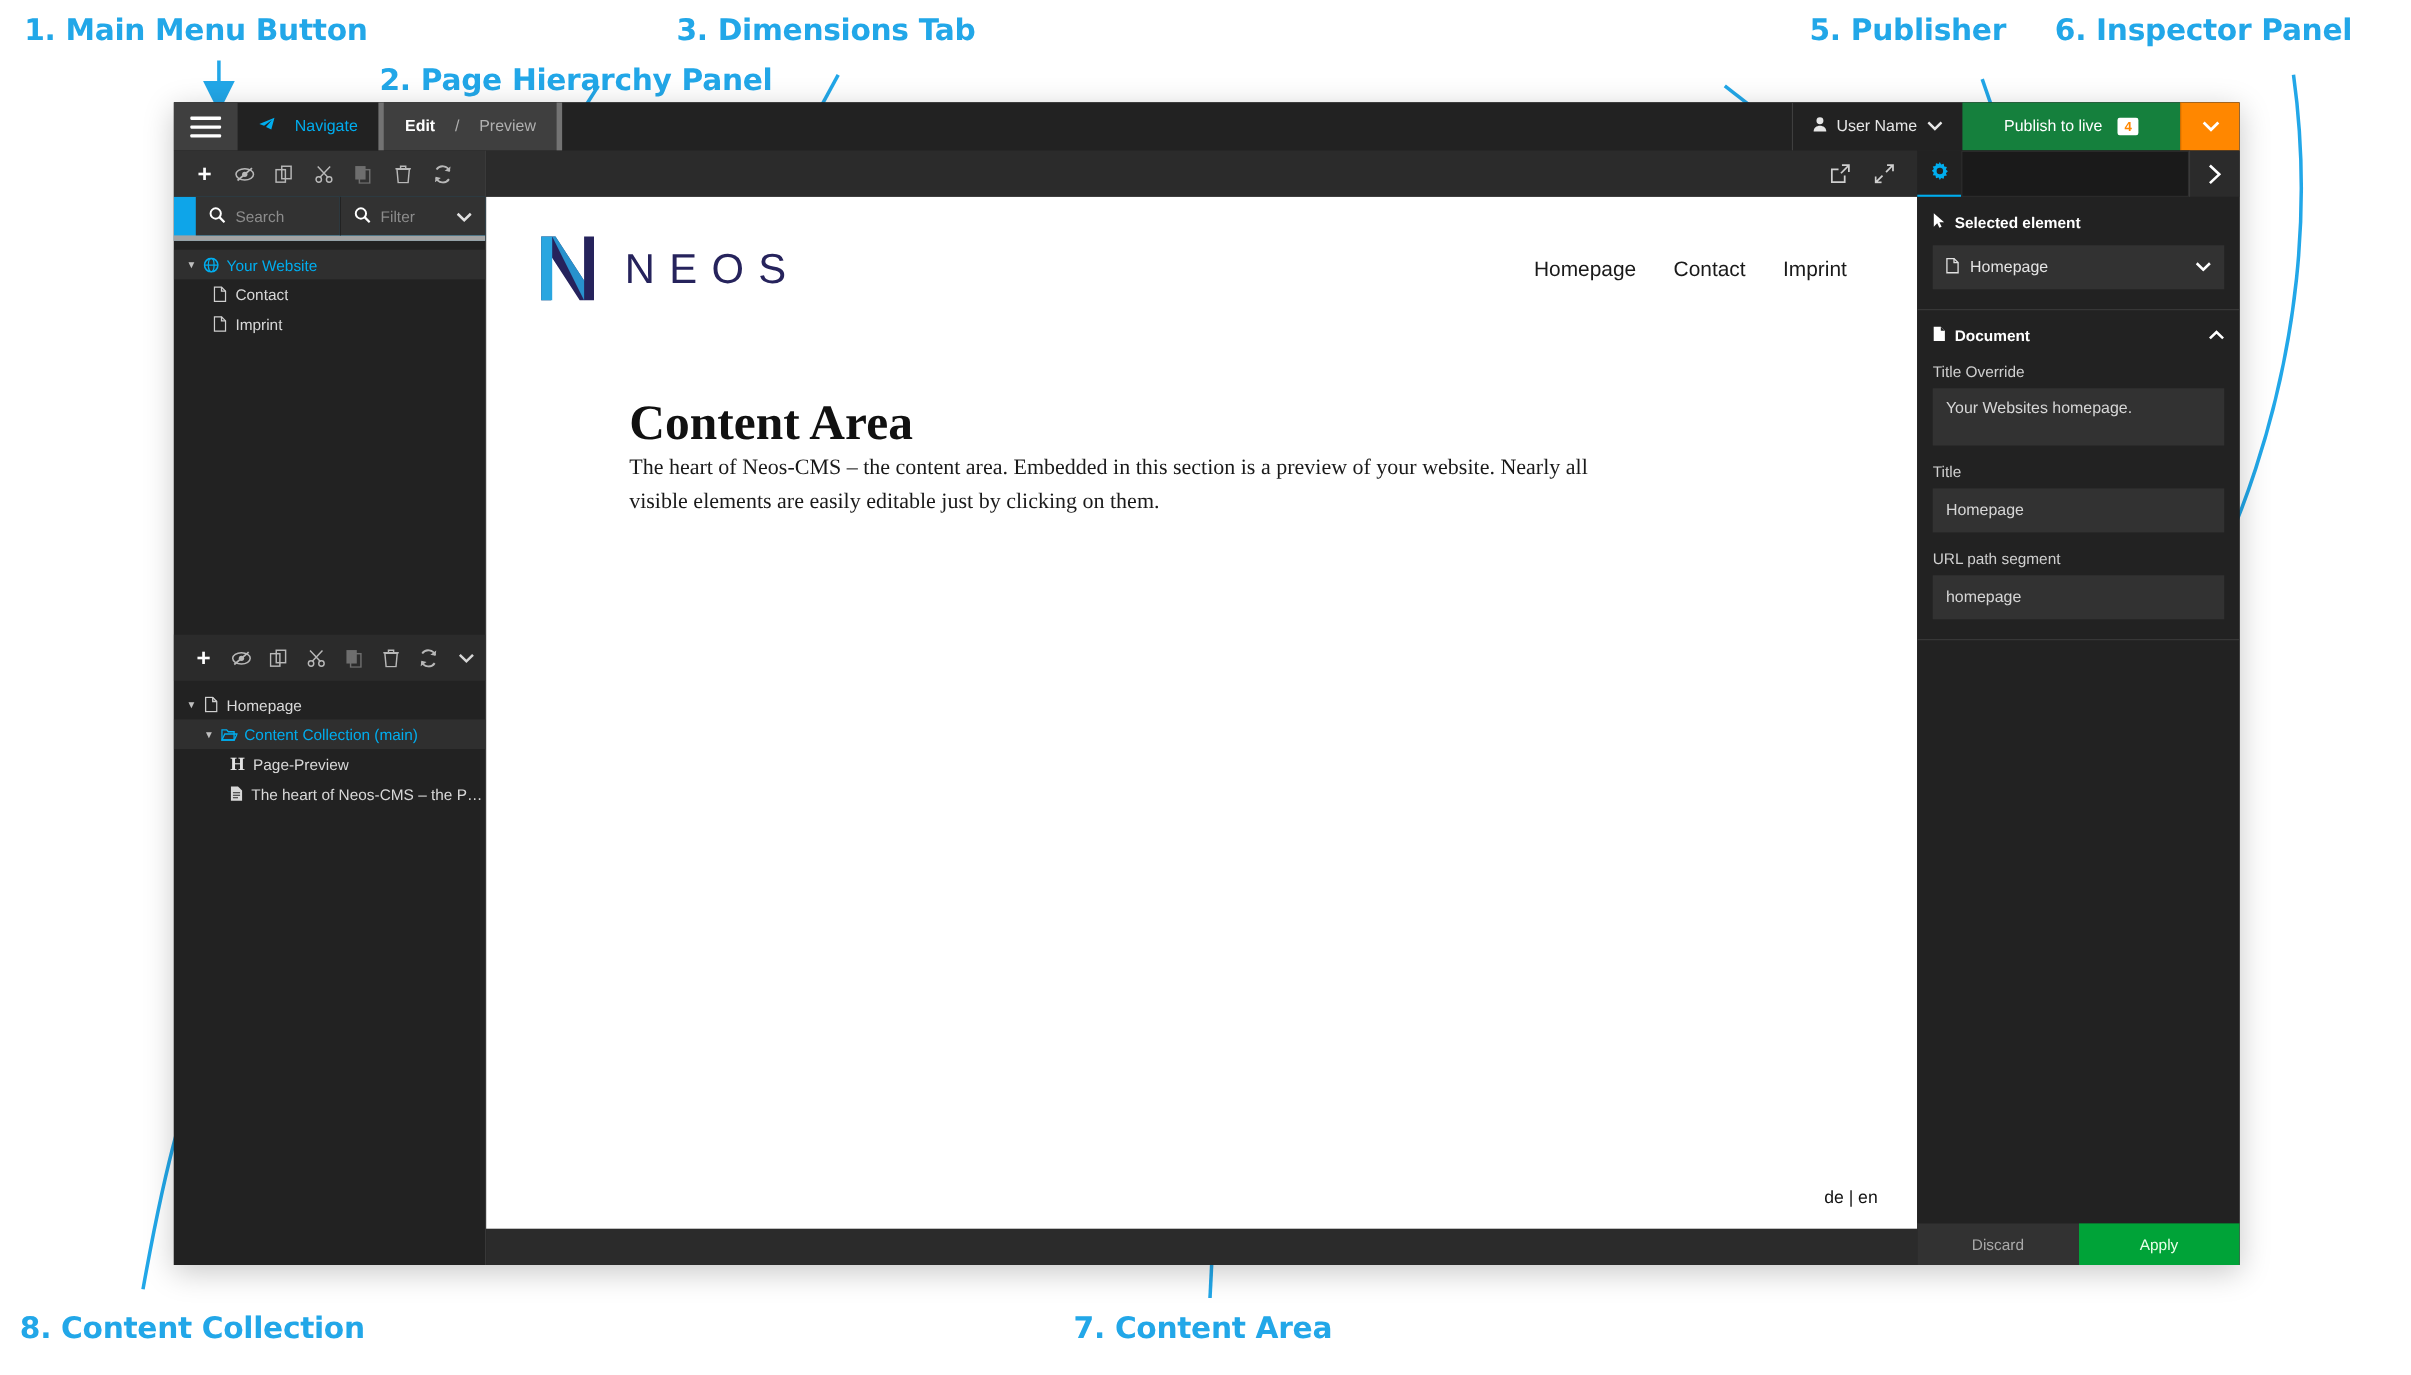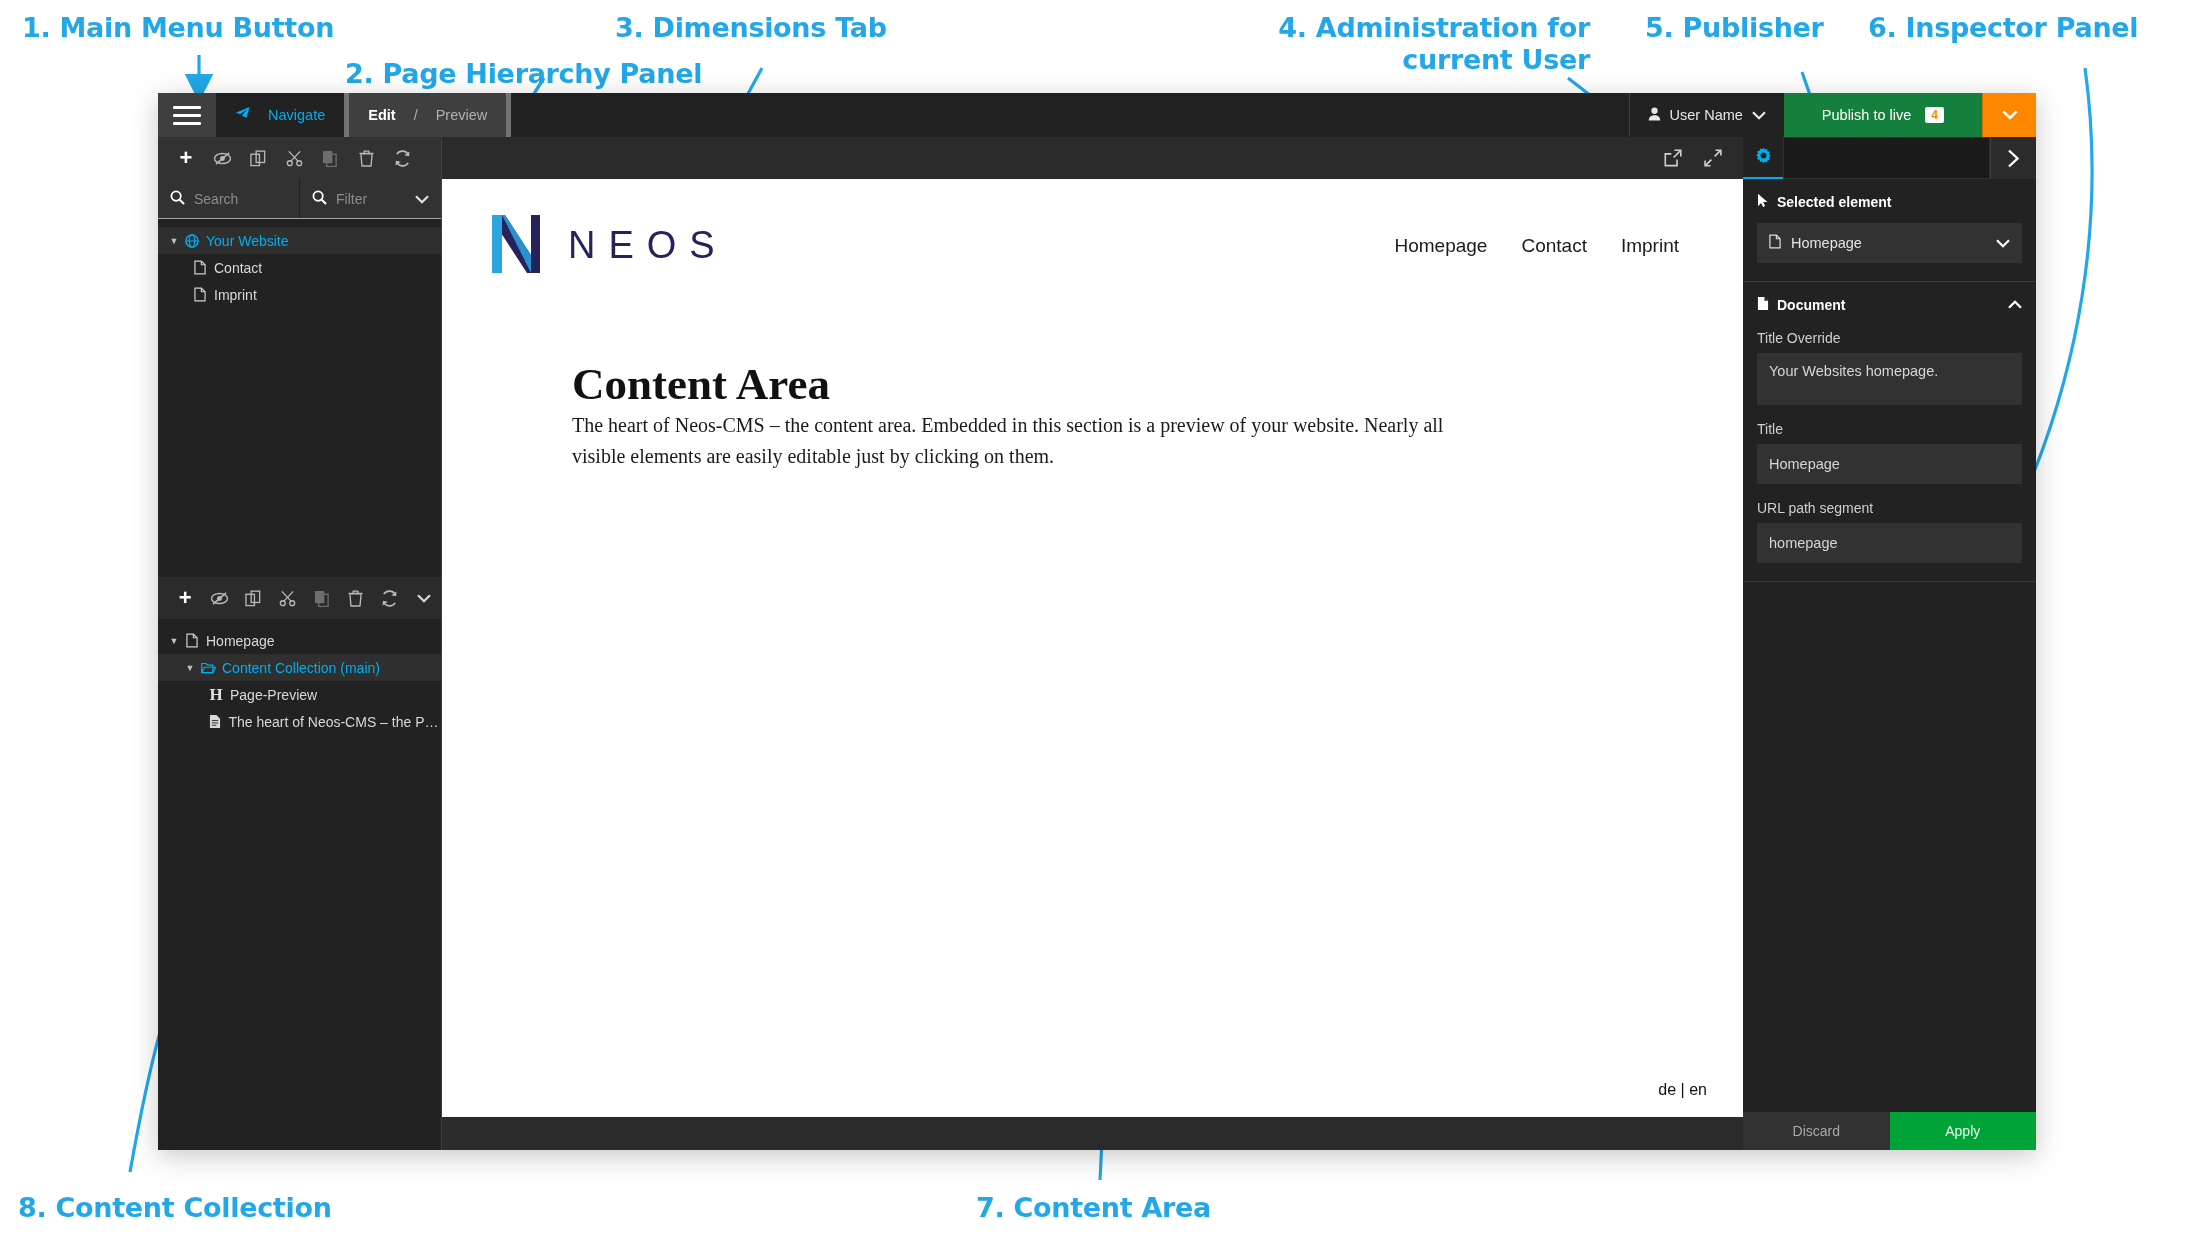"4. Administration for" div.anno { html: <div>4. Administration for current User</div> -> none }
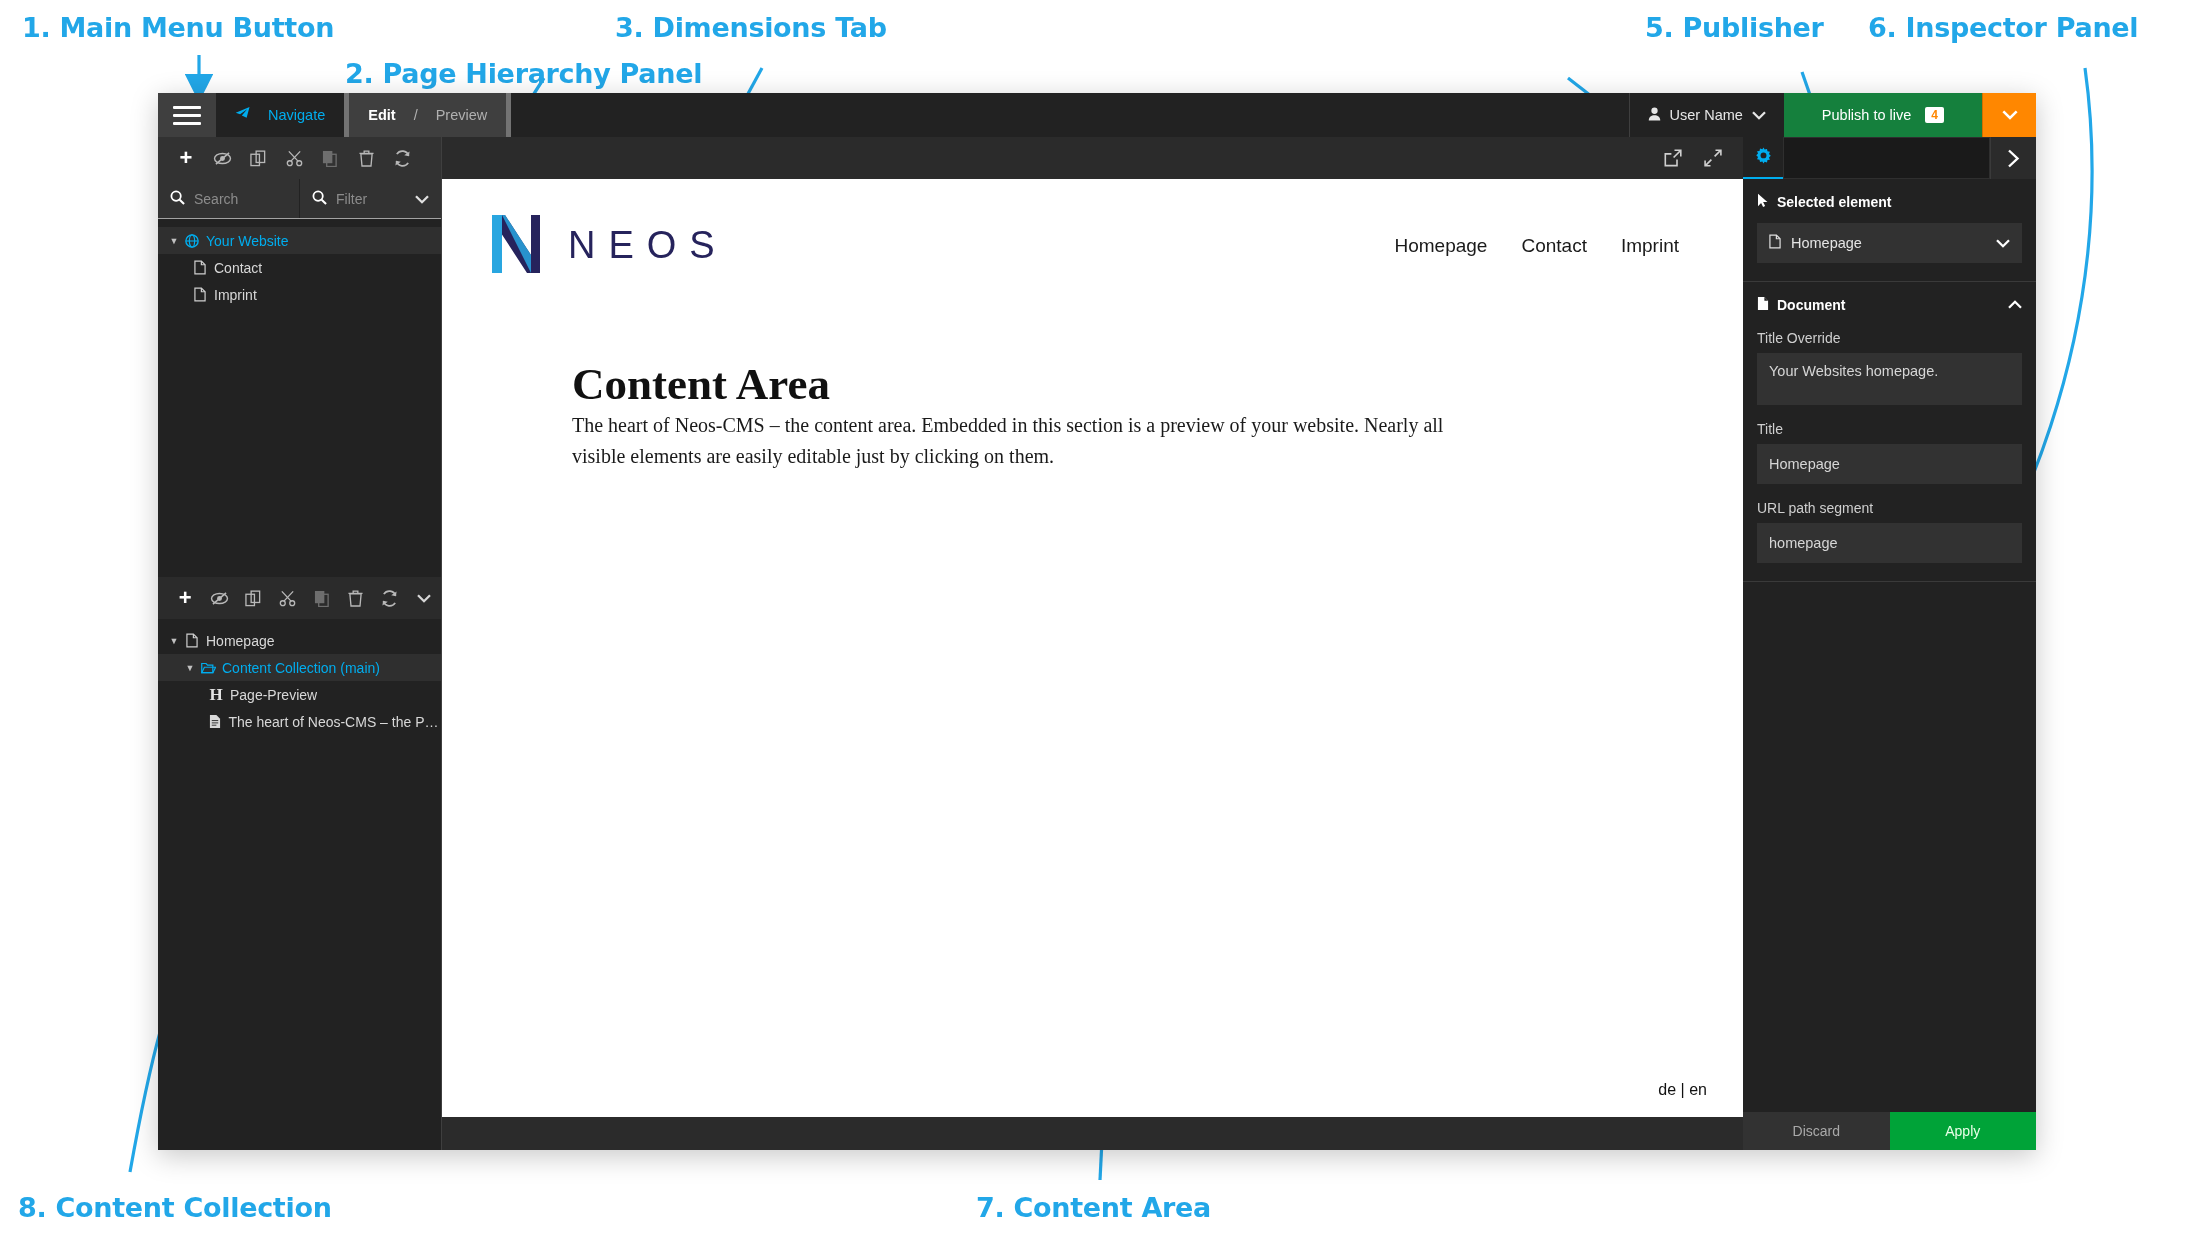"Search" .searchrow { background: #fdba74 -> #0ea5e9; border-bottom: 1px solid #a3a3a3 -> 5px solid #a3a3a3; padding-left: none -> 20px }
